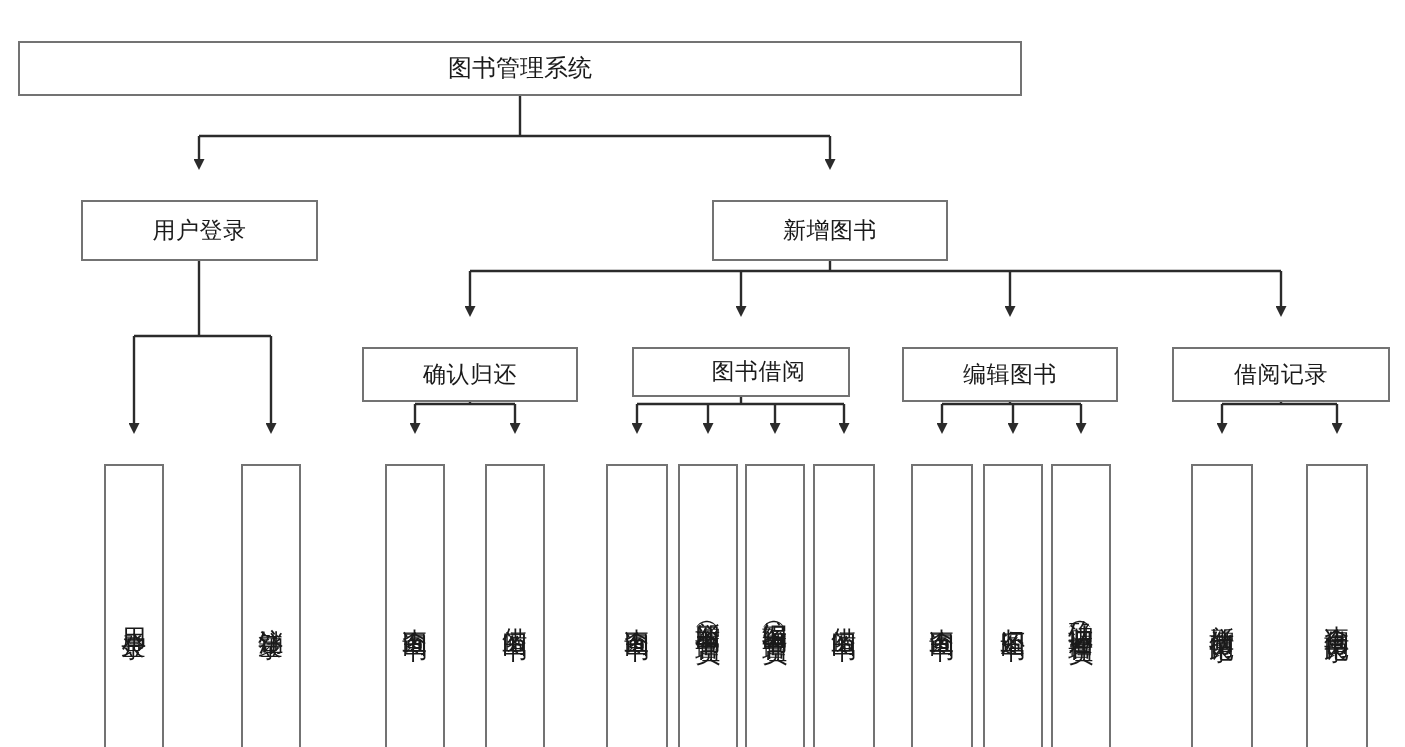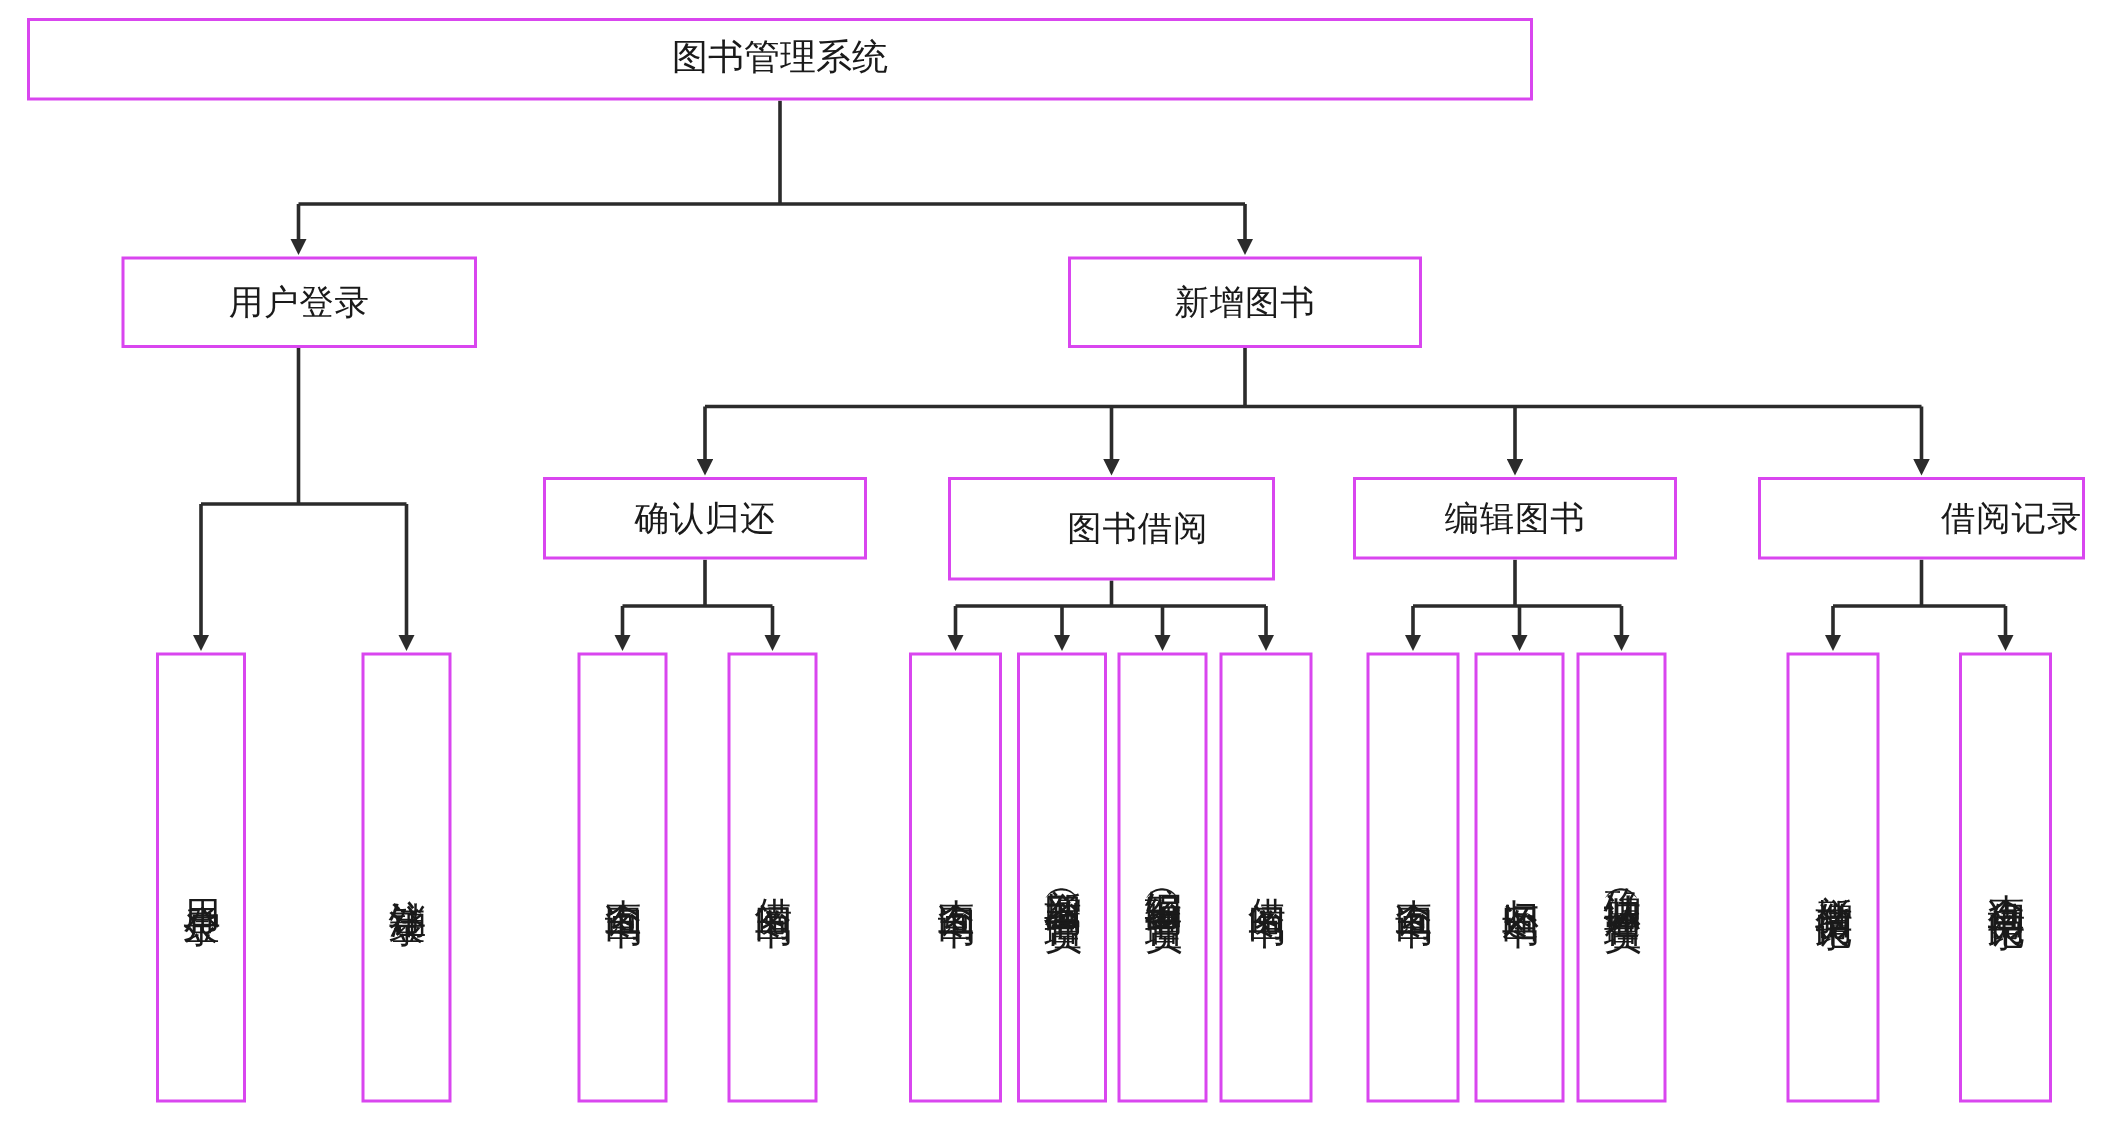"图书管理系统" .node { border: 2px solid #d946ef -> 2px solid #737373; margin-top: none -> 29px }
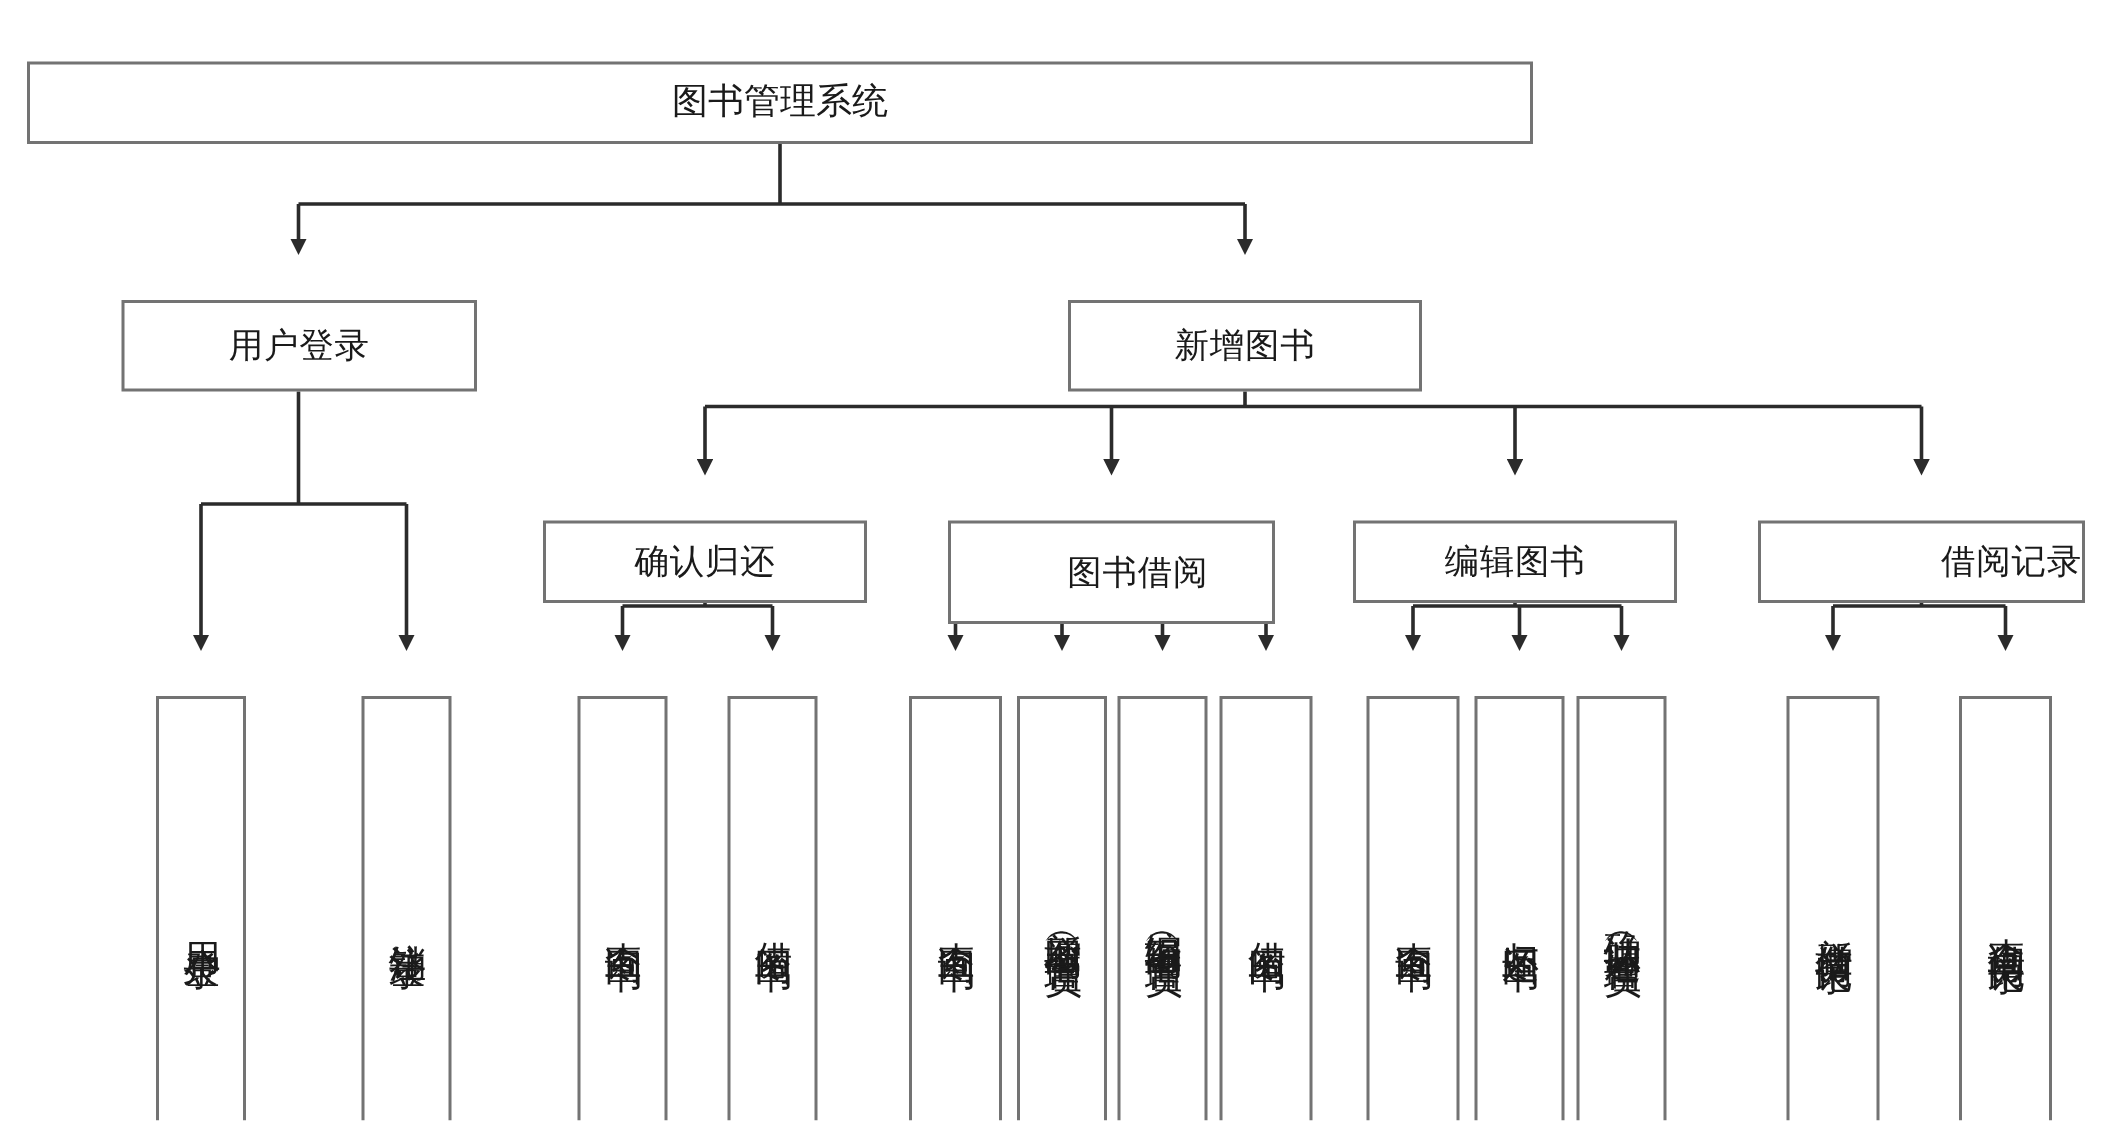"图书借阅" div.node { height: 69px -> 50px }
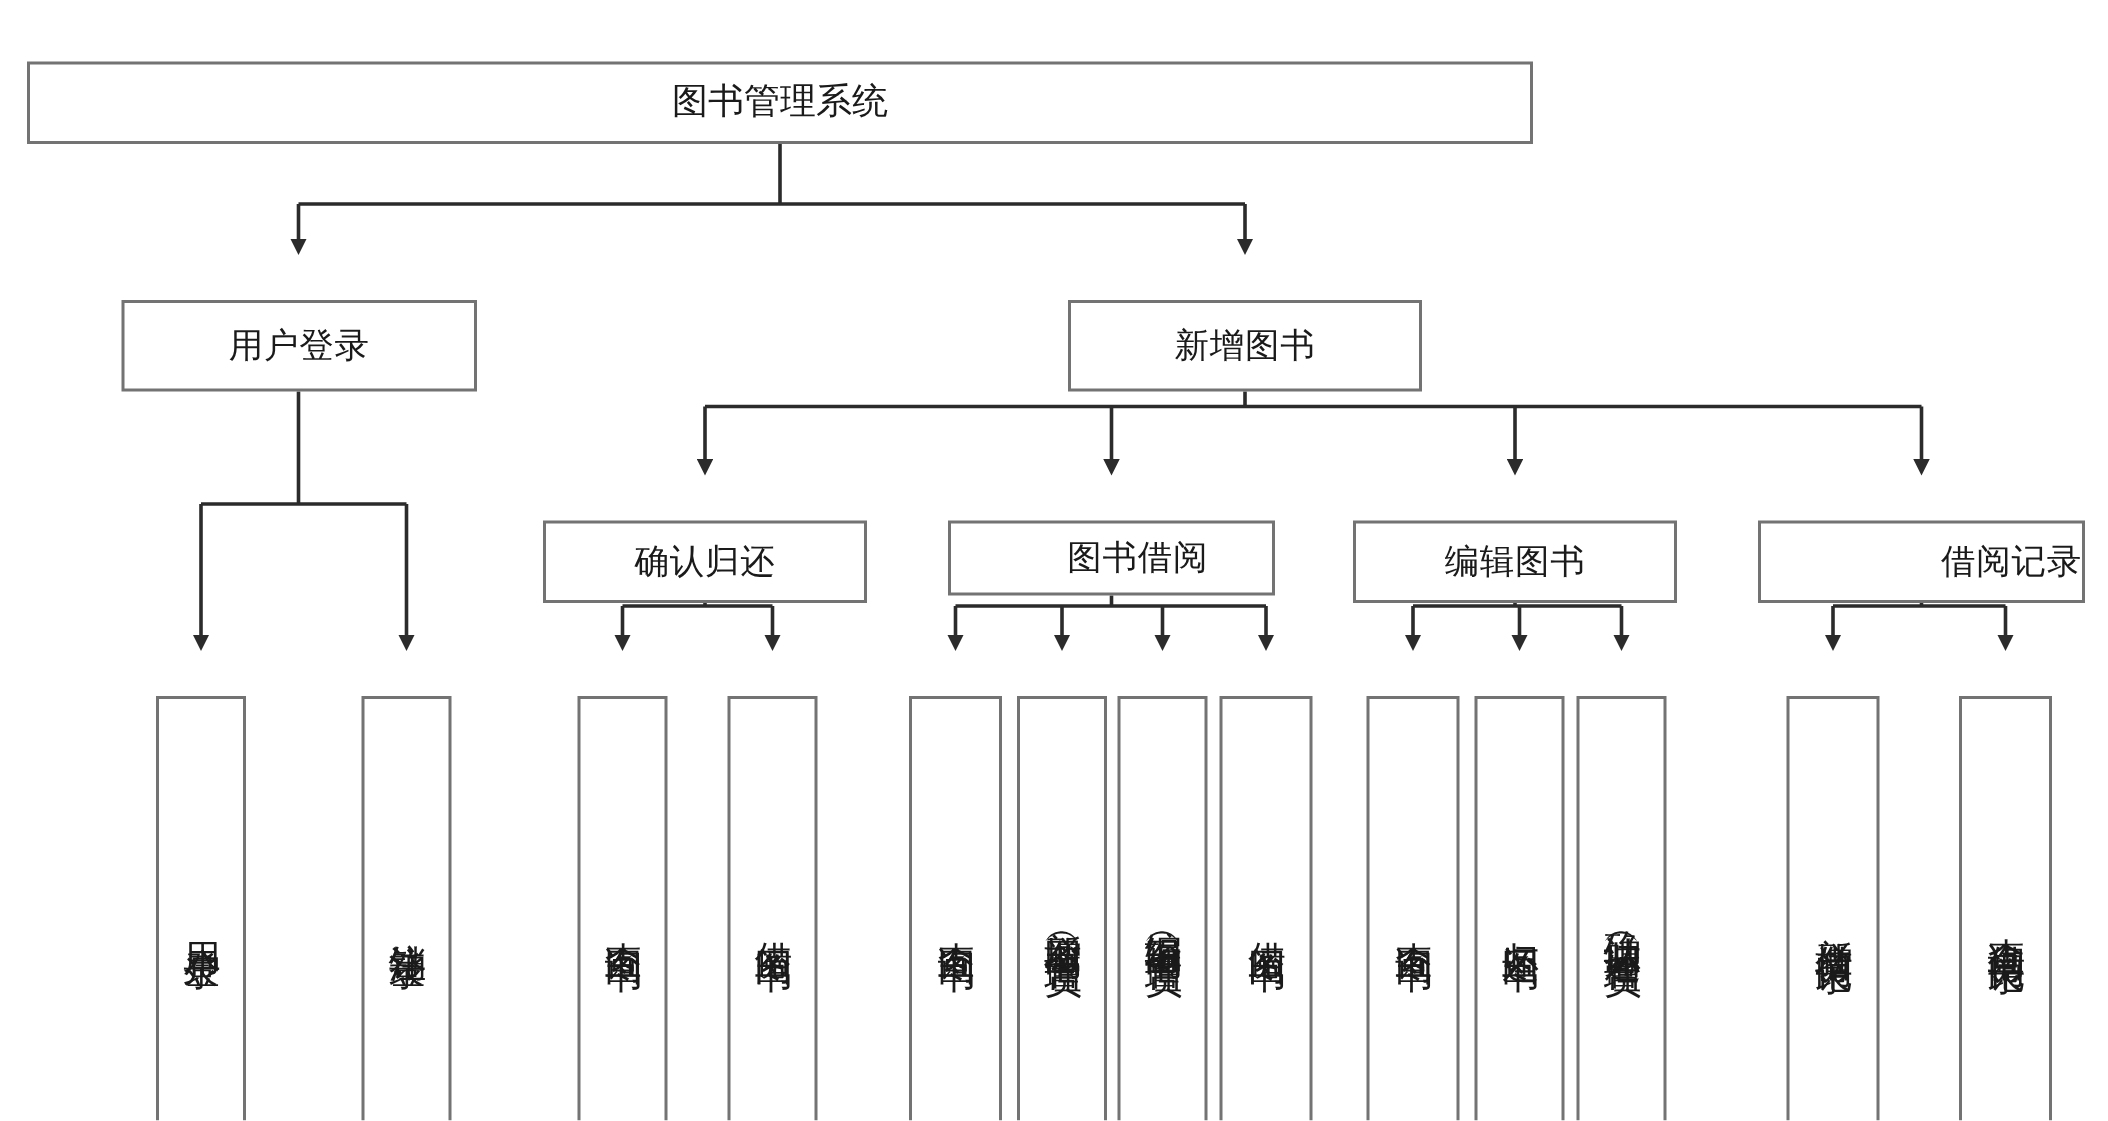"借阅记录" div.node { justify-content: flex-end -> none }
